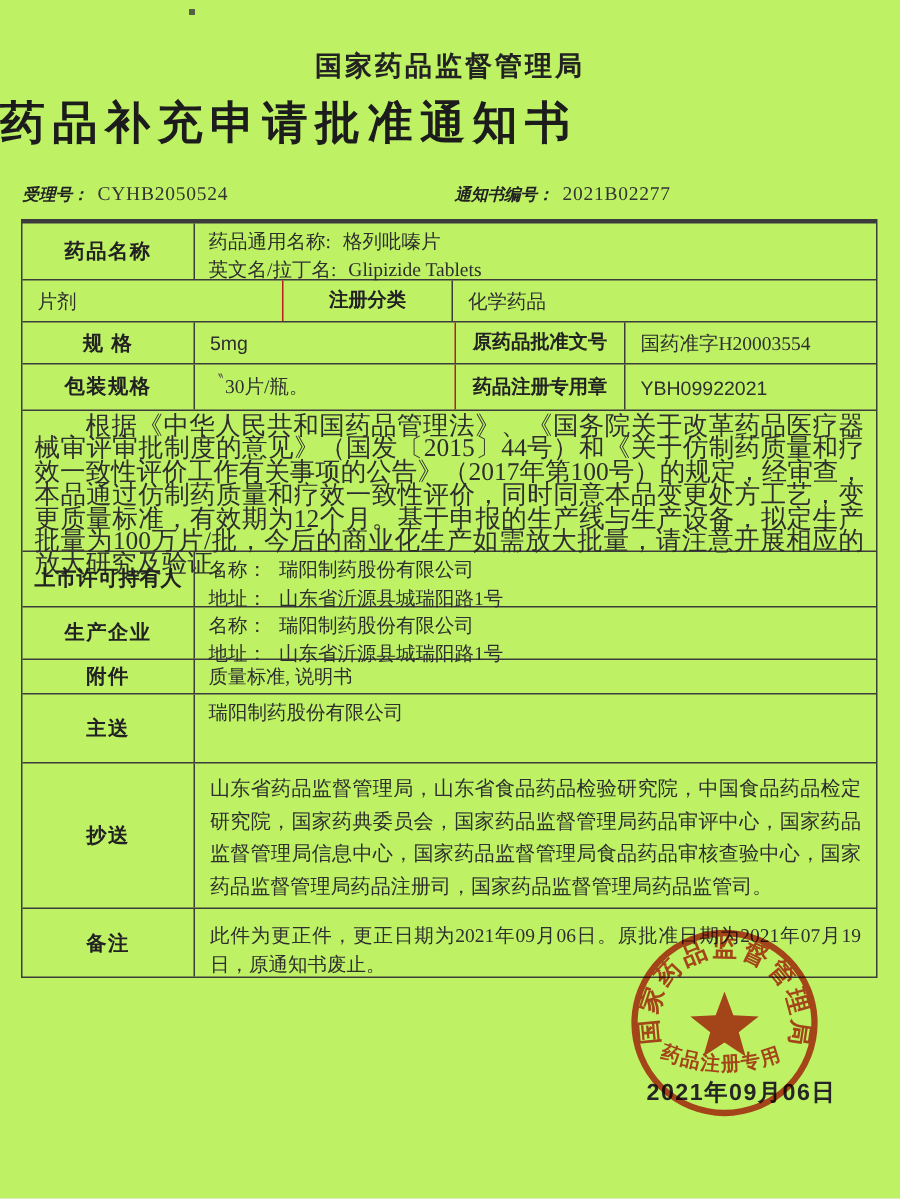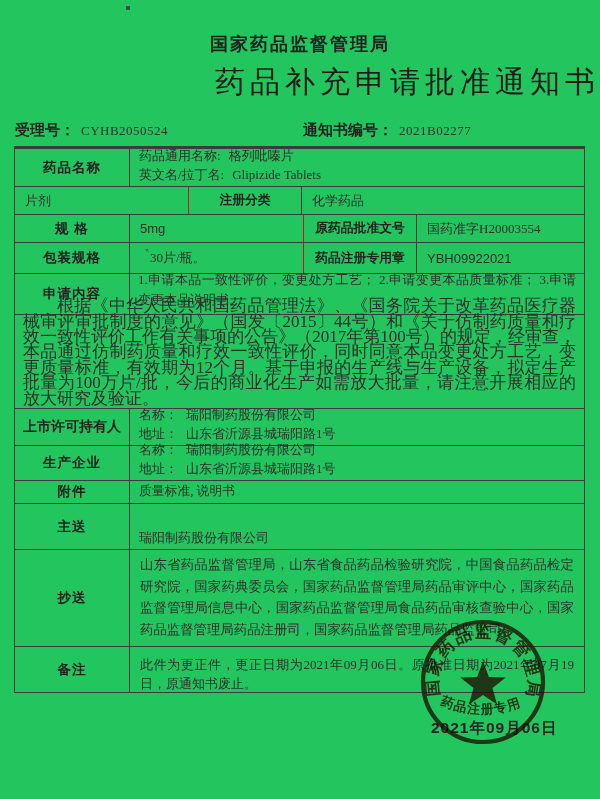"国家药品监督管理局" .page { background: #22c55e -> #bef264 }
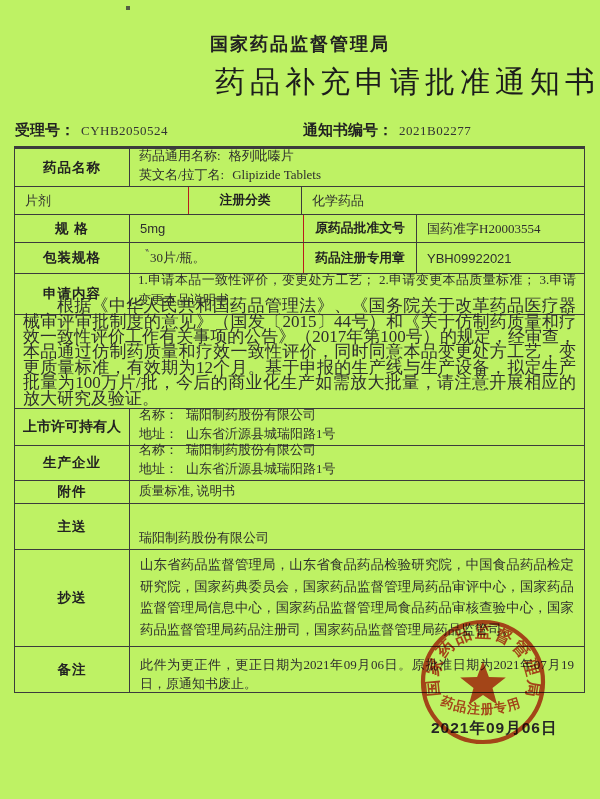"药品补充申请批准通知书" .title { font-weight: 400 -> 700; text-align: right -> left }
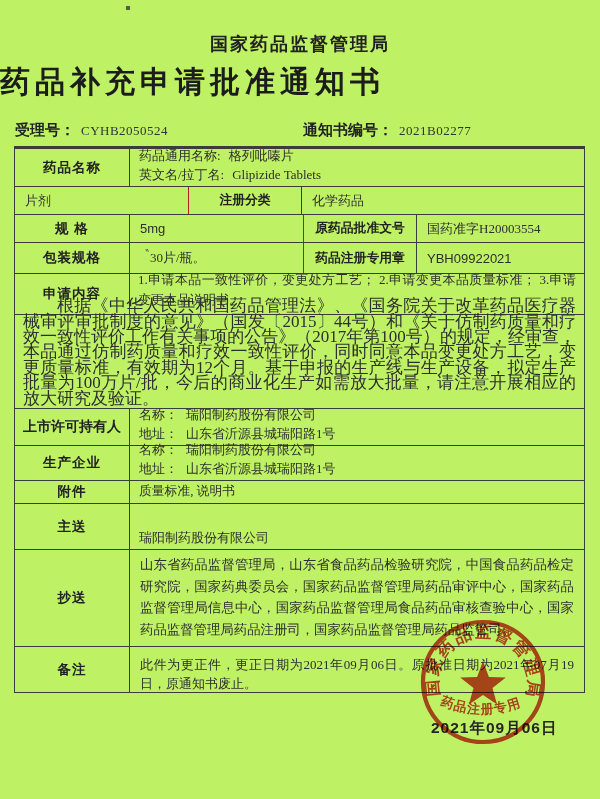"受理号：" .ref-label { font-size: 15px -> 11px; font-style: none -> italic }
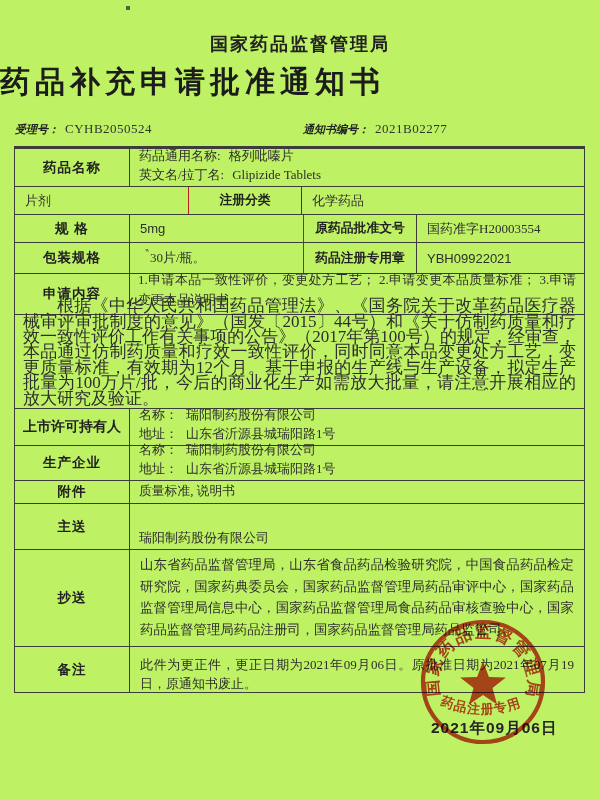"药品通用名称: 格列吡嗪片" .c { justify-content: flex-end -> space-between }
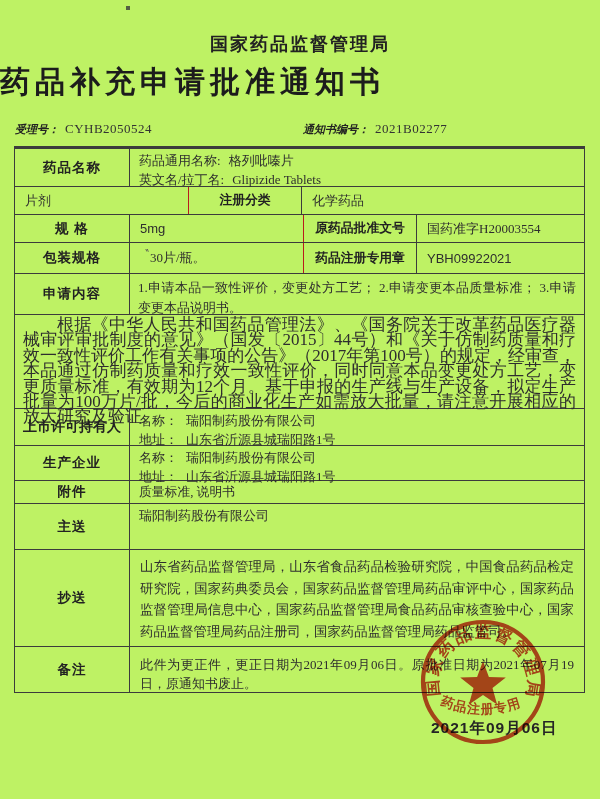"申请内容" div.row { html: <div> <div>申请内容</div> <div>1.申请本品一致性评价，变更处方工艺； 2.申请变更本品质量标准； 3.申请变更本品说明书。</div> </div> -> none }
